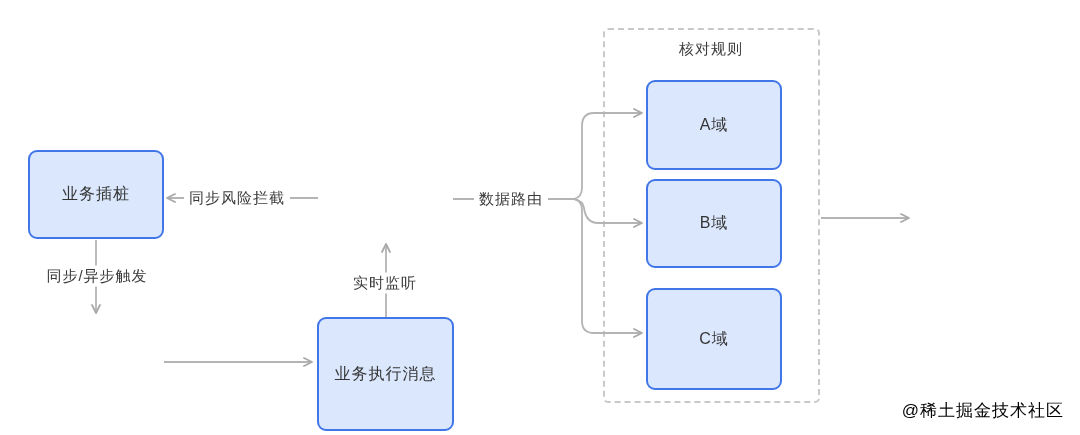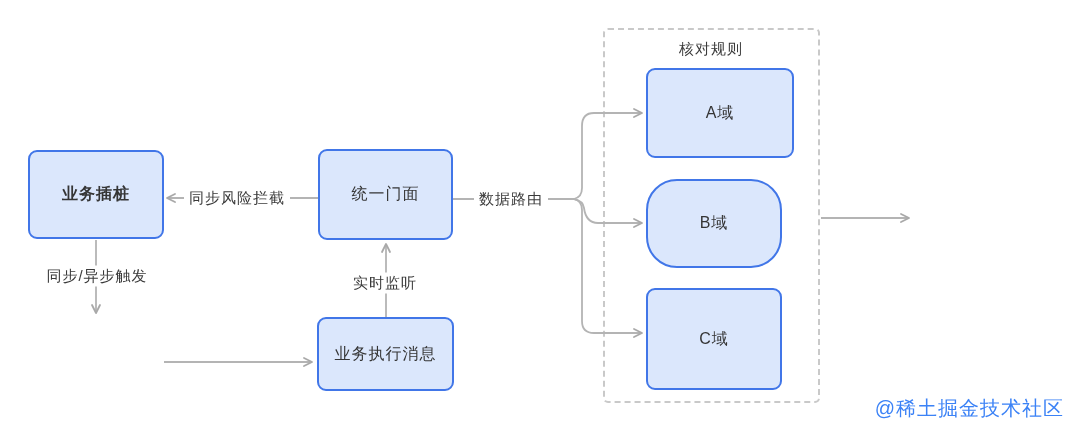"A域" div.node { top: 68px -> 80px; width: 148px -> 136px }
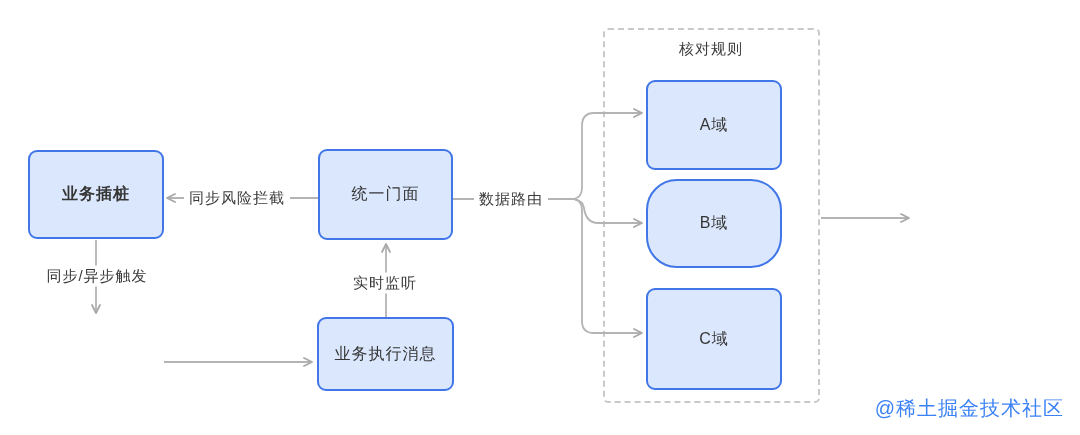"业务插桩" div.node { font-weight: bold -> none }
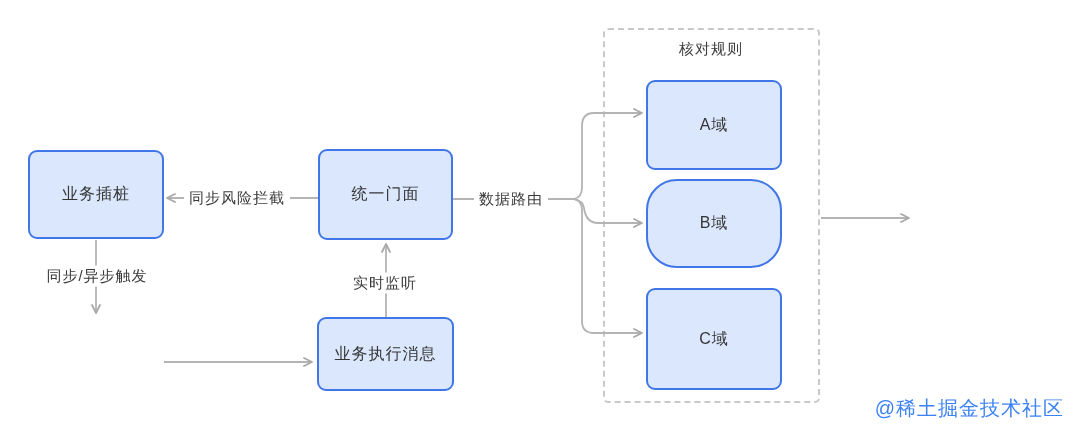"统一门面" div.node { html: <div> <span>统一门面</span> </div> -> none }
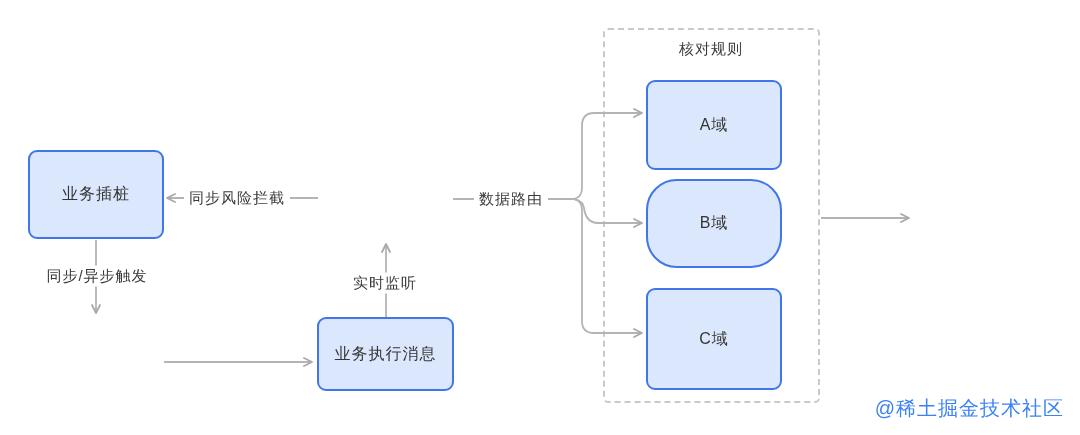"B域" div.node { border-radius: 31px -> none }
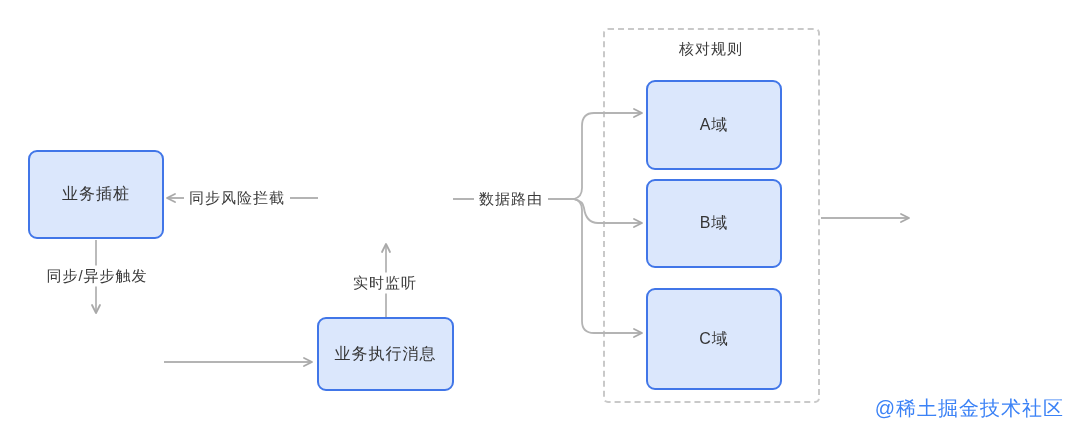"业务执行消息" div.node { height: 74px -> 114px }
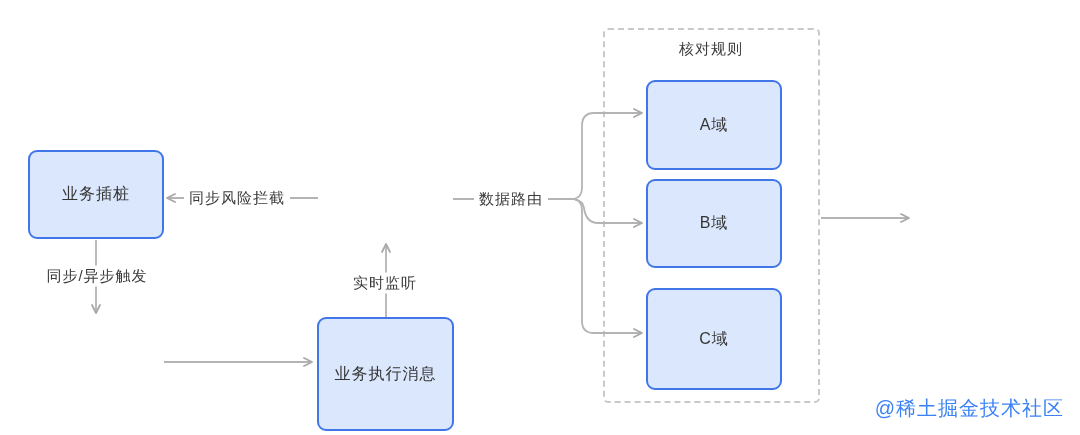"@稀土掘金技术社区" .watermark { color: #3b82f6 -> #000000; font-size: 20px -> 17px }
